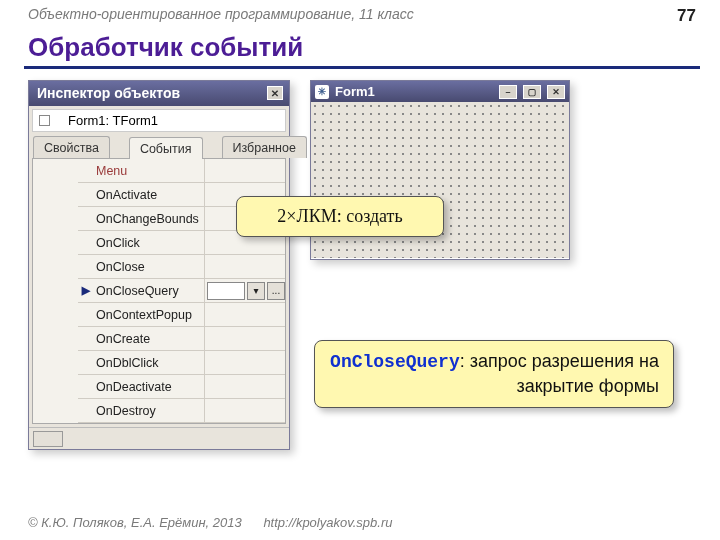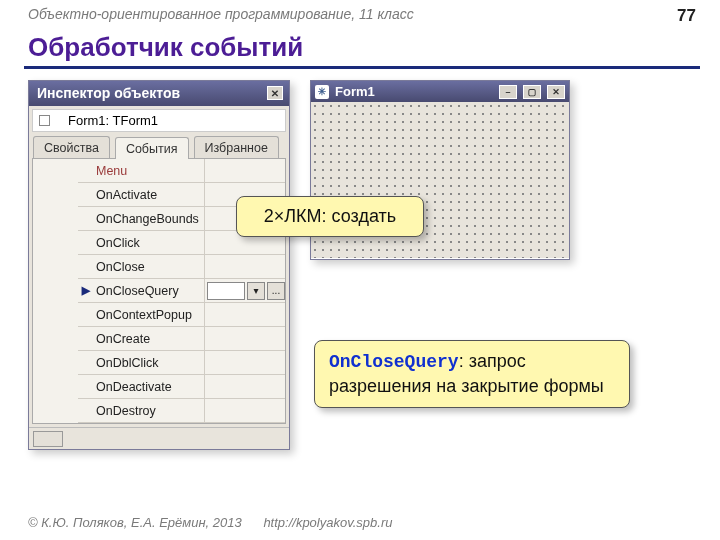"Свойства" .tabs { gap: 5px -> 19px }
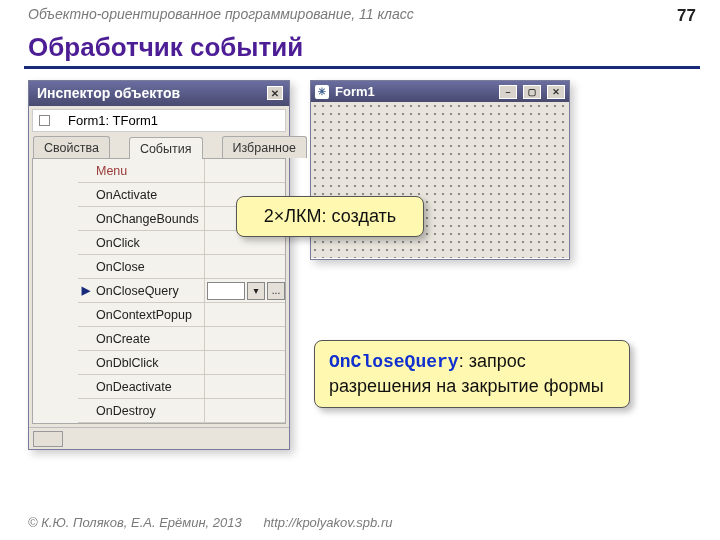"2×ЛКМ: создать" .callout-hint { font-family: none -> Liberation Serif, serif; width: 188px -> 208px }
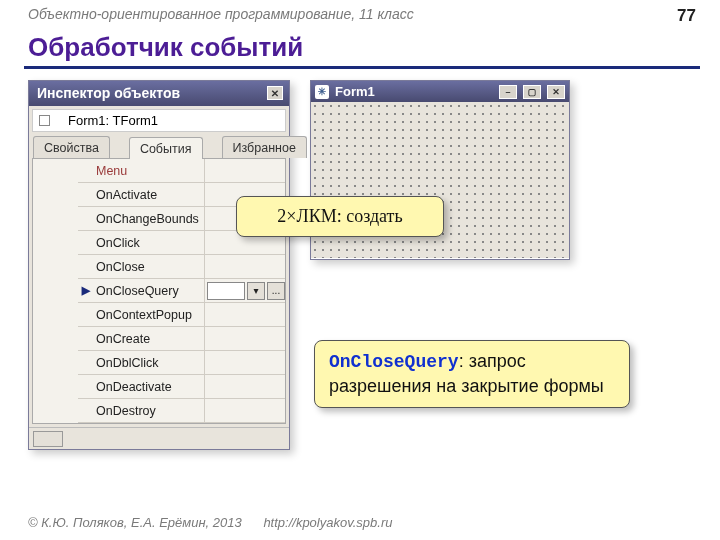"OnCloseQuery: запрос разрешения на" .callout-desc { text-align: left -> right; width: 316px -> 360px }
